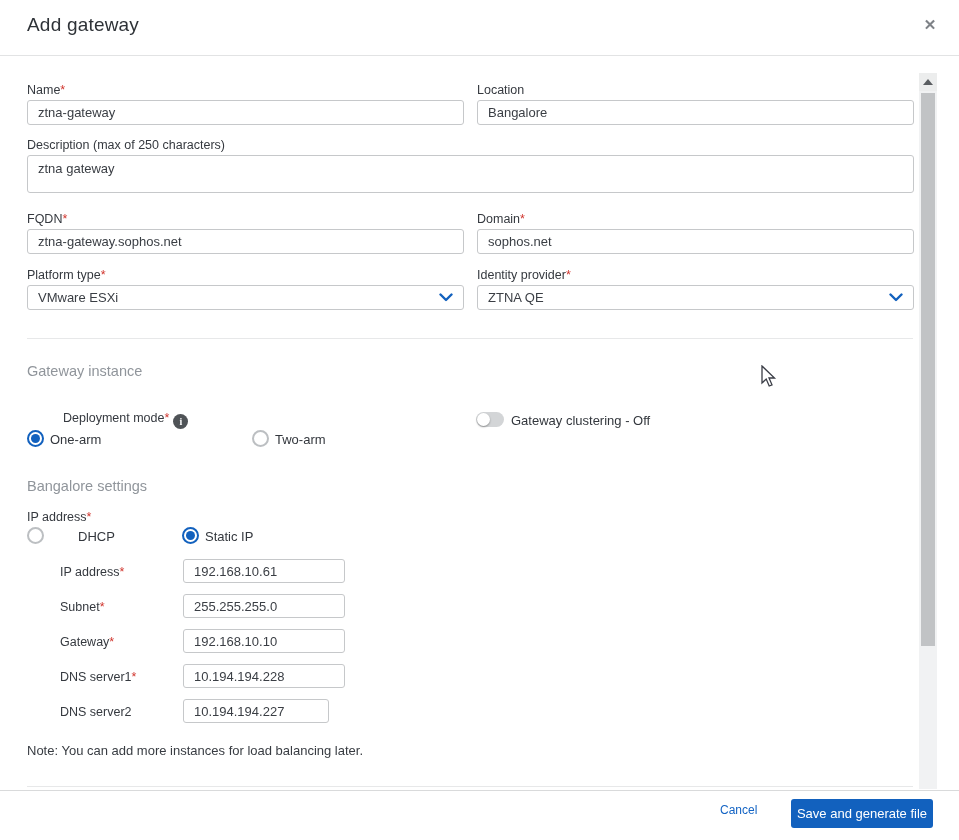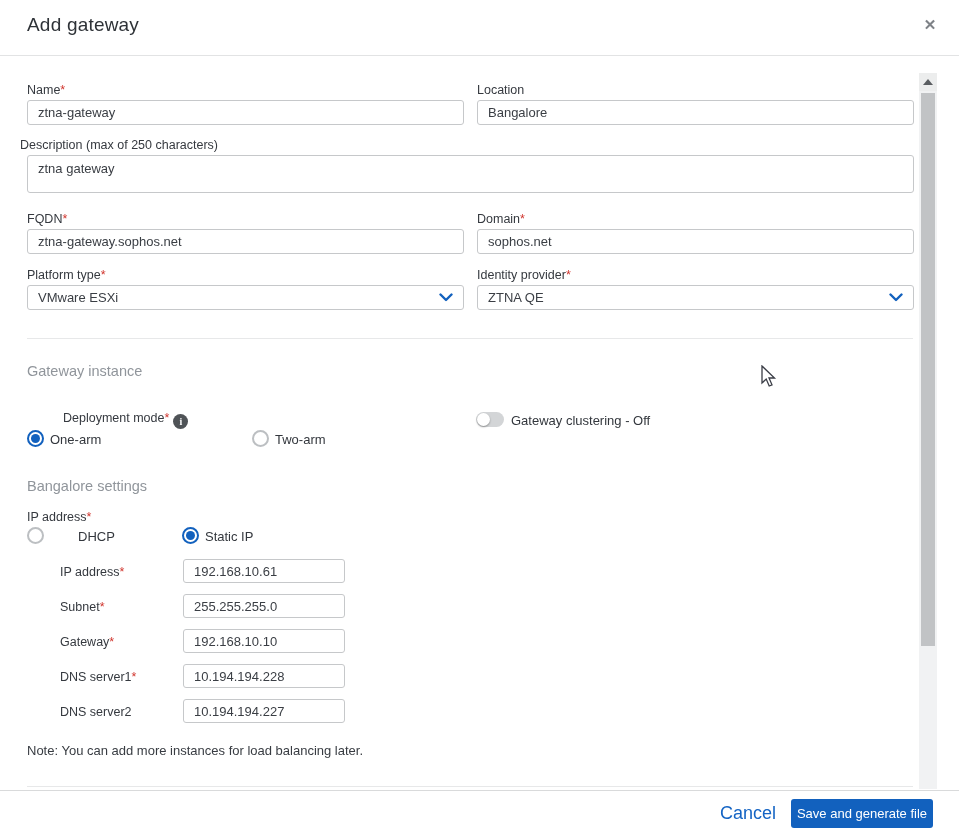"Description (max of 250 characters)" div.lbl { left: 20px -> 27px }
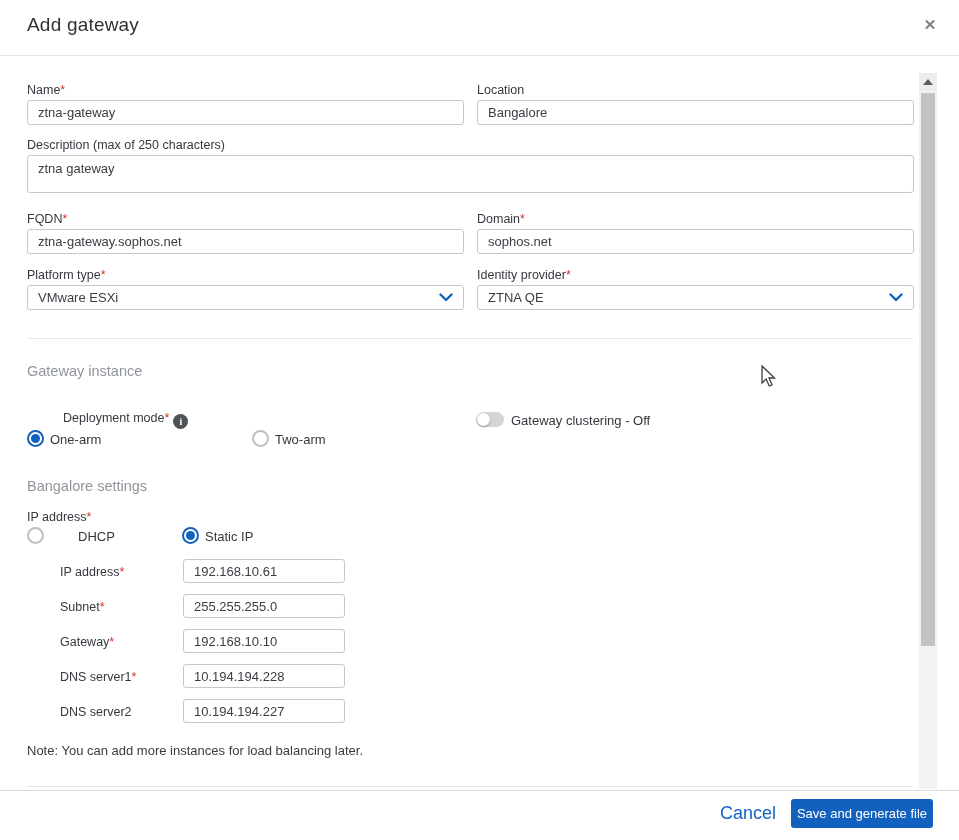"10.194.194.227" input.inp { width: 162px -> 146px }
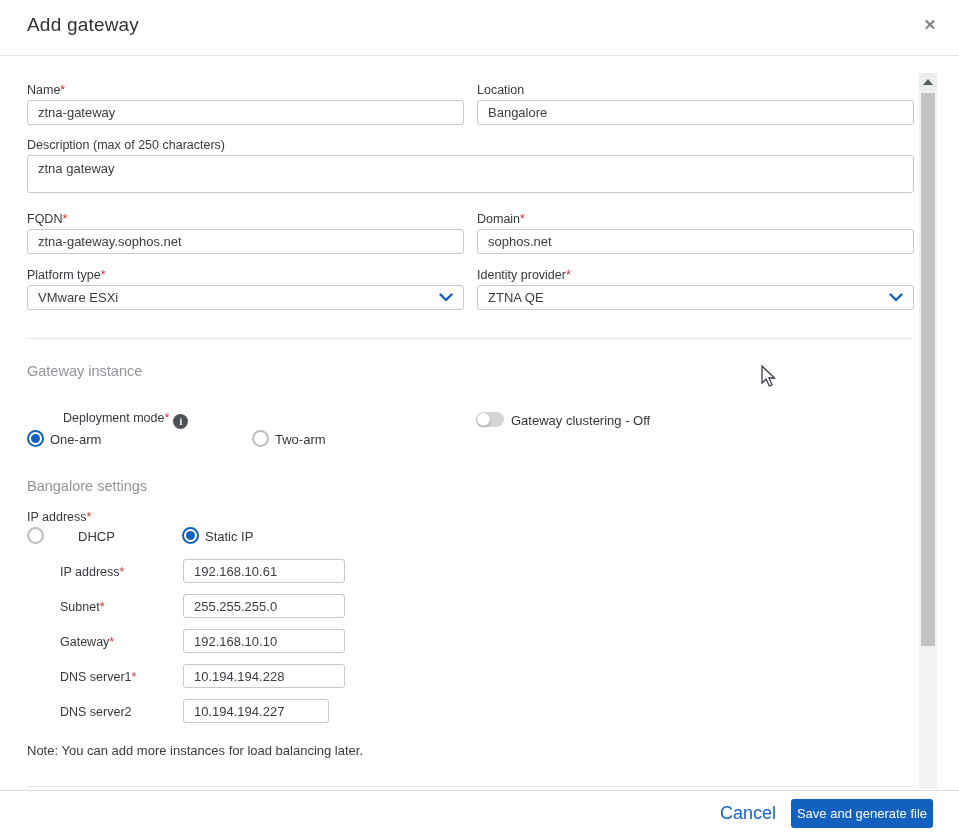"Cancel" .cancel { font-size: 18px -> 12px }
